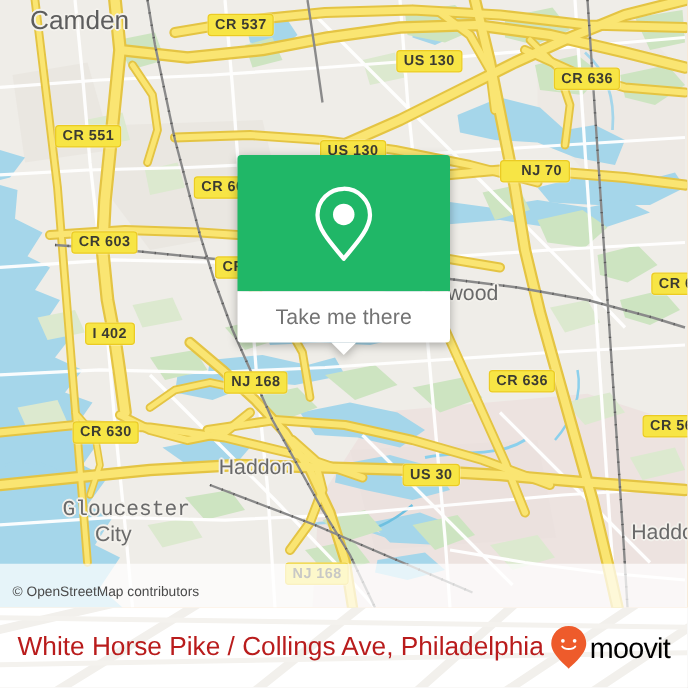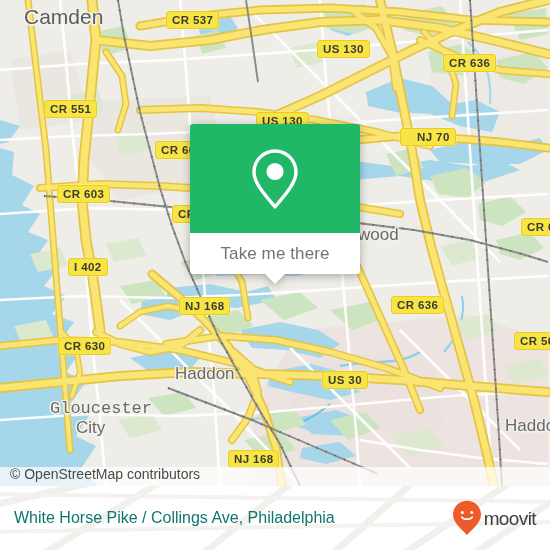"© OpenStreetMap contributors" #attribution { font-size: 14px -> 11px; padding: 0 0 4px 10px -> 16px 0 4px 10px }
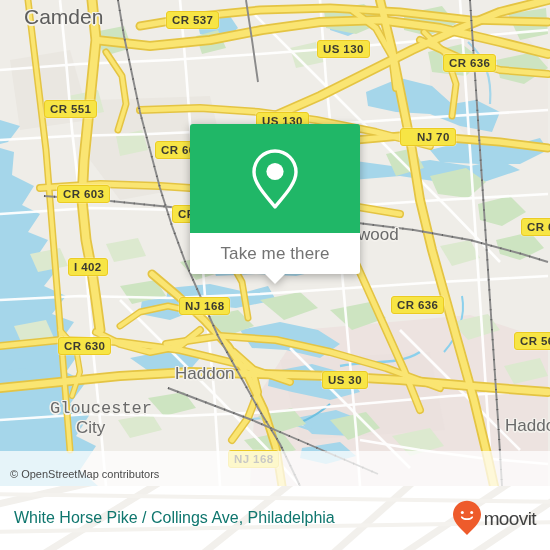"White Horse Pike / Collings" #footer-title { color: #0f766e -> #b91c1c; font-size: 16px -> 21px }
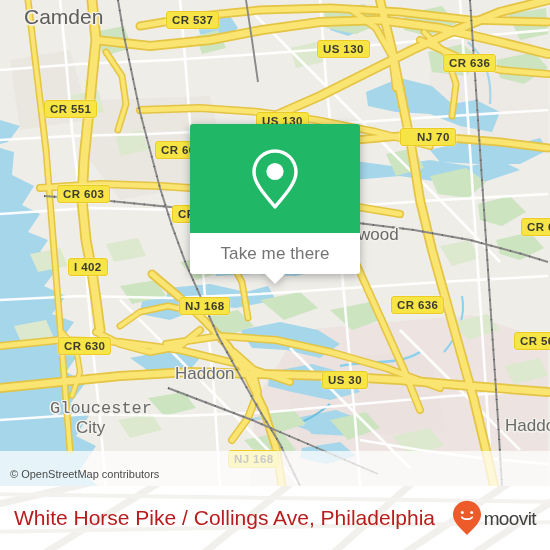"moovit" #brand-word { color: #404040 -> #000000; font-size: 19px -> 23px }
